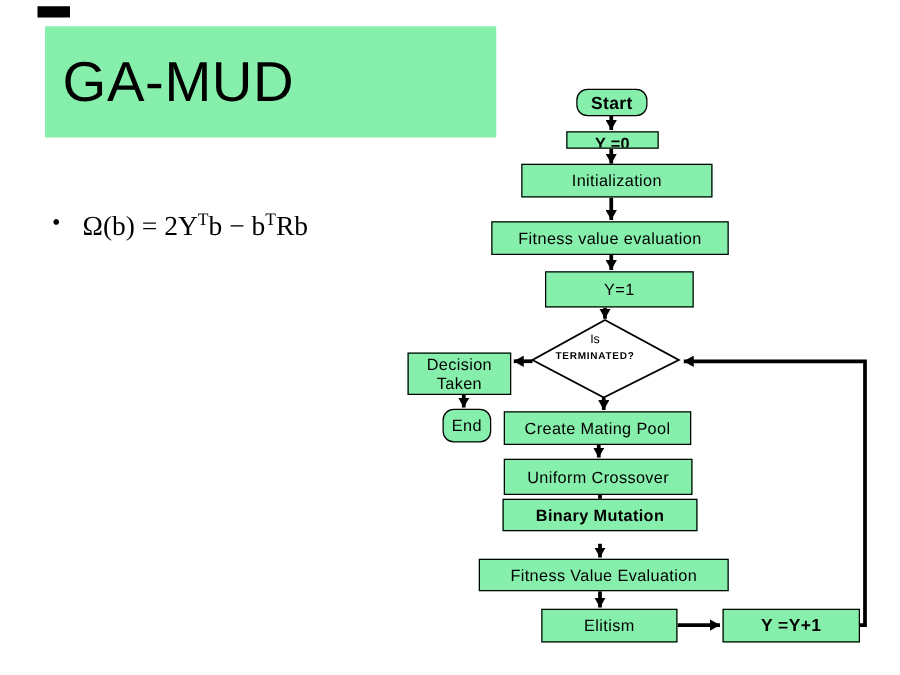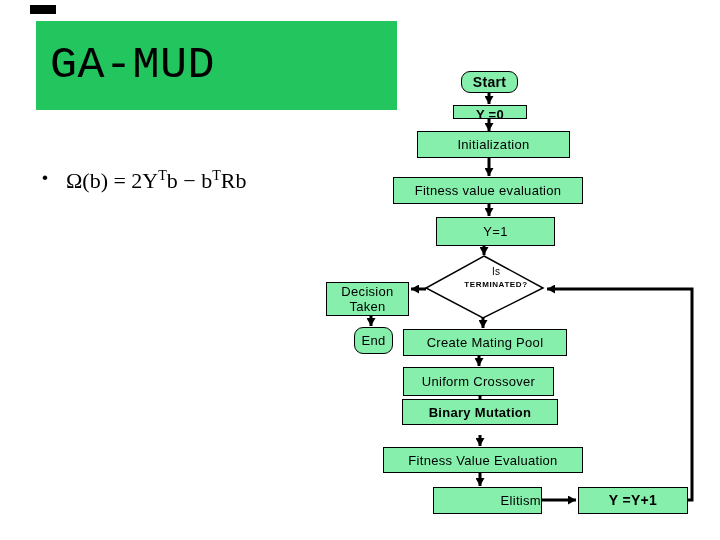"GA-MUD" .title-box { background: #22c55e -> #86efac; font-family: Liberation Mono, monospace -> none }
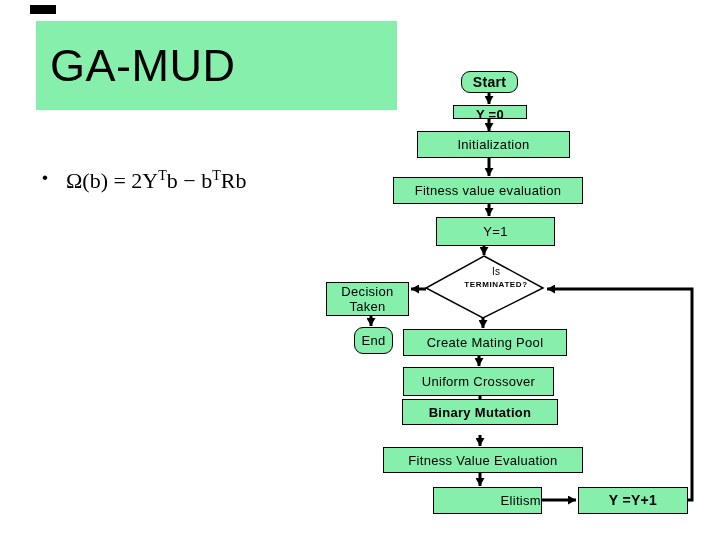"Is" .diamond-label { left: 436px -> 416px }
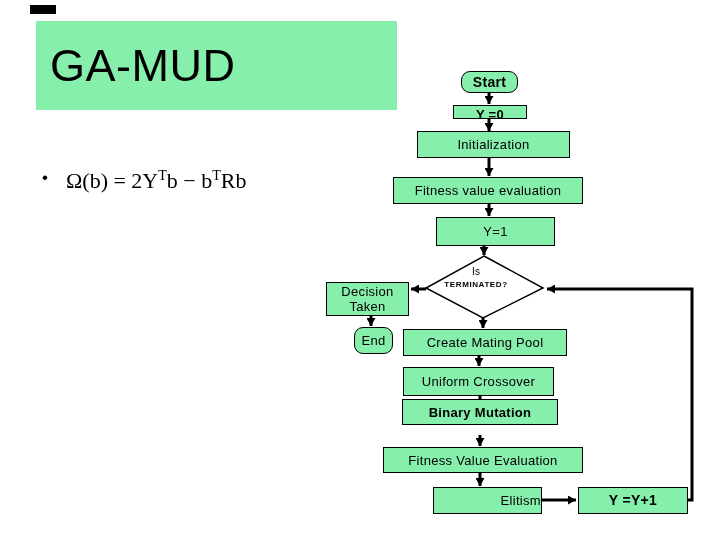"Create Mating Pool" #node-mating { width: 164px -> 150px }
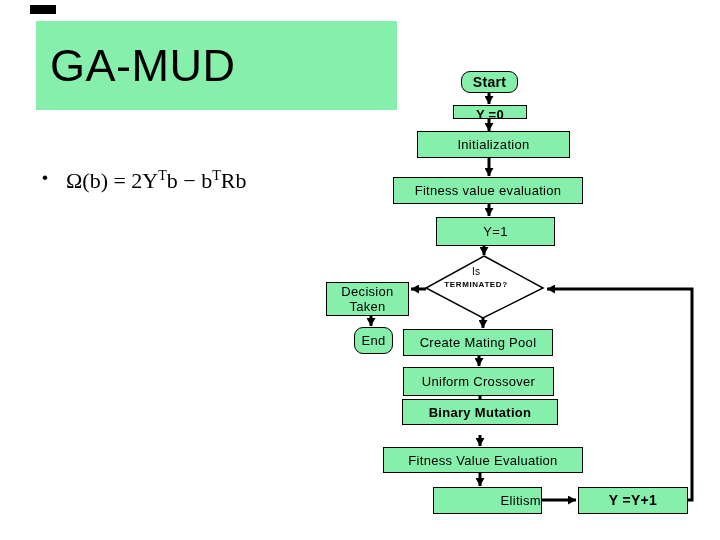"Elitism" #node-elitism { justify-content: flex-end -> none }
